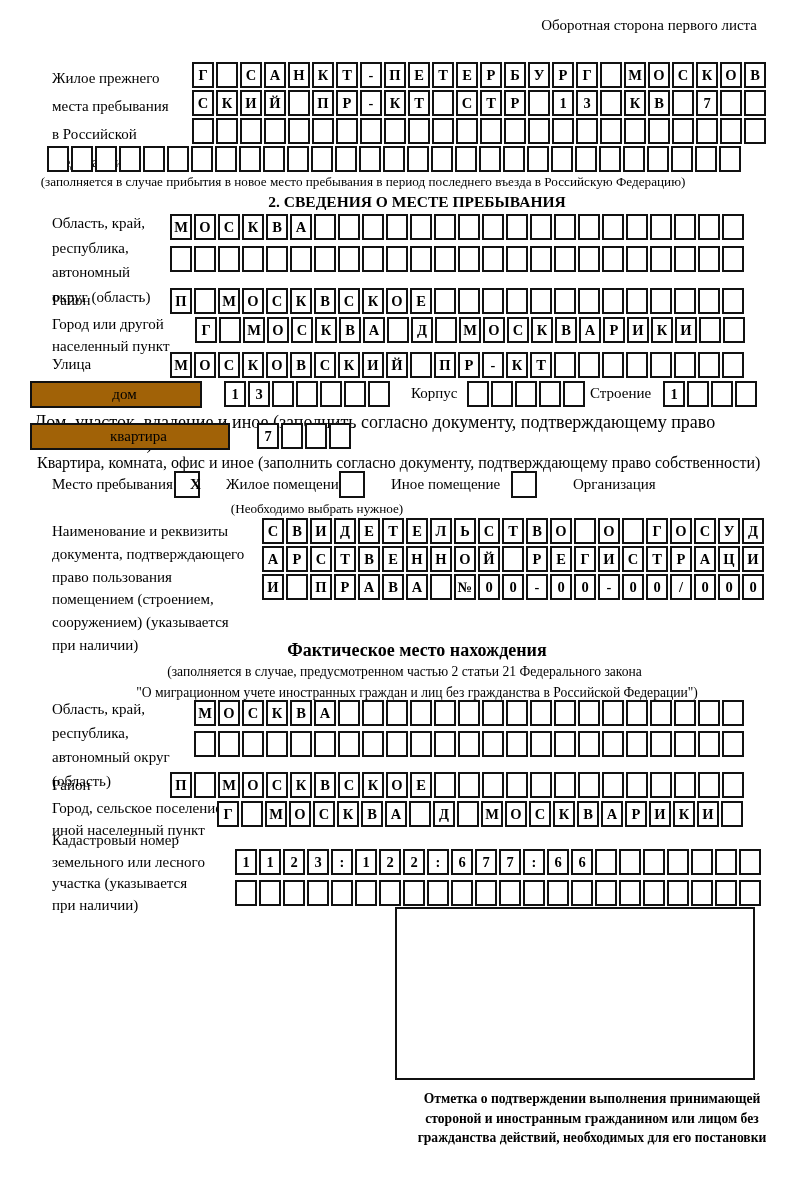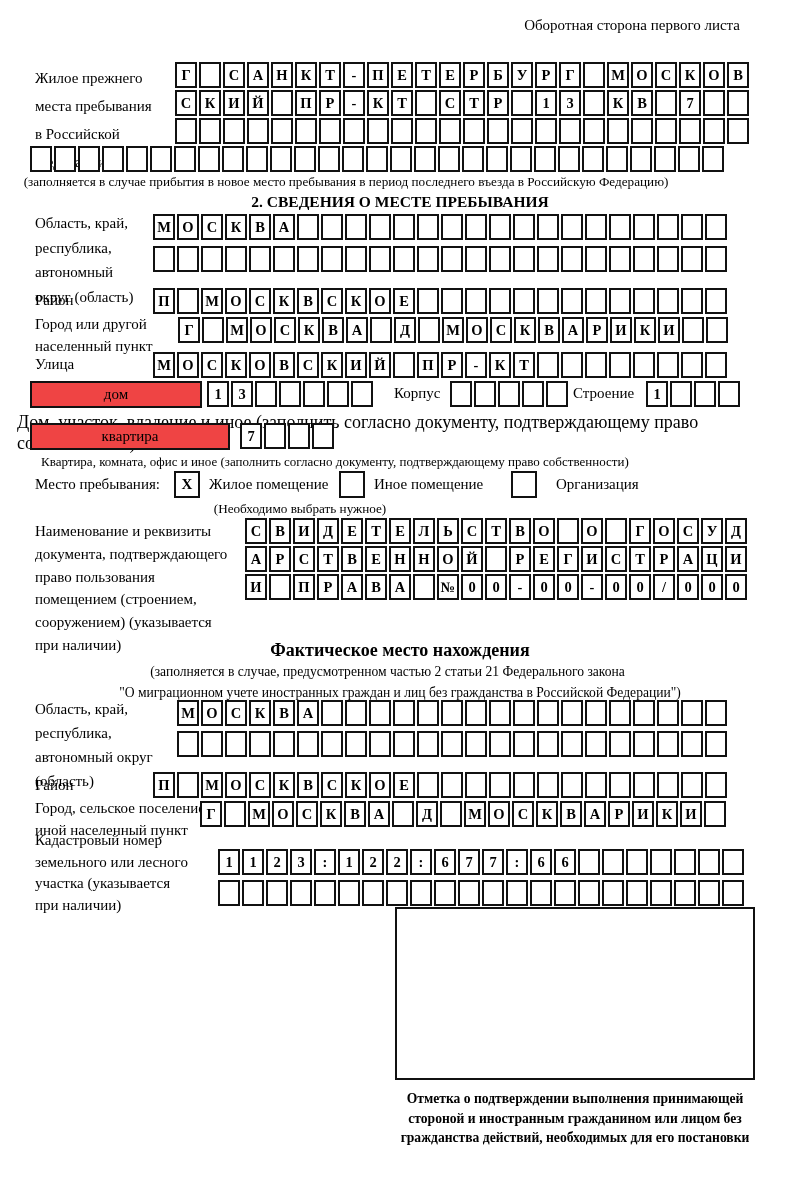"Оборотная сторона первого листа" .abs { padding-left: none -> 17px }
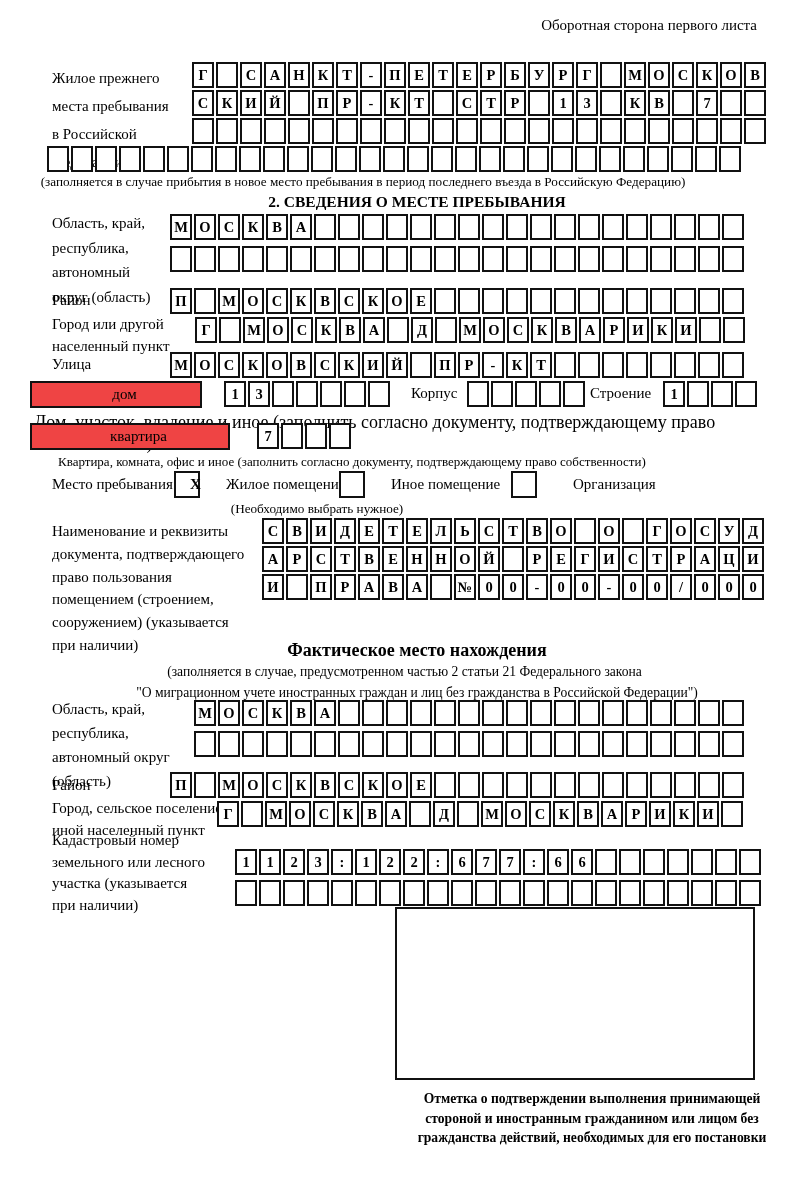"дом" .widebox { background: #ef4444 -> #a16207 }
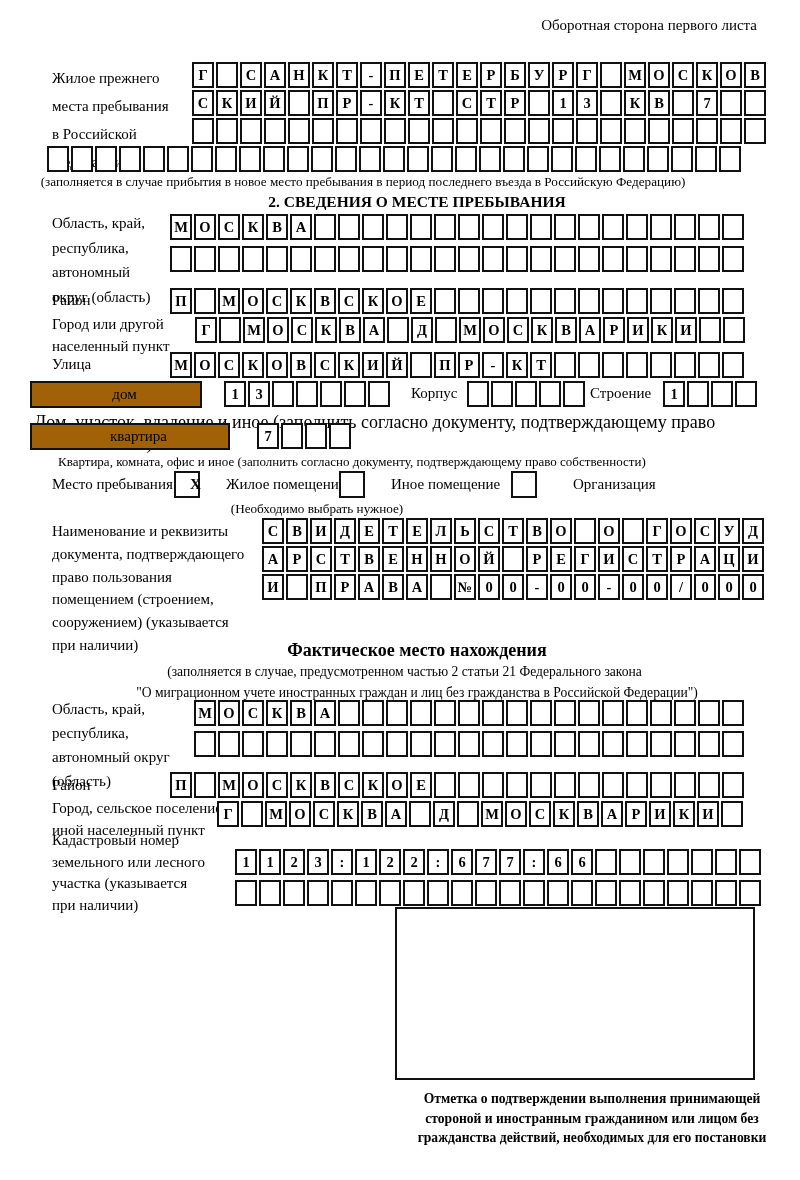"Квартира, комната, офис и иное" div.abs { font-size: 13px -> 16px; left: 41px -> 20px }
